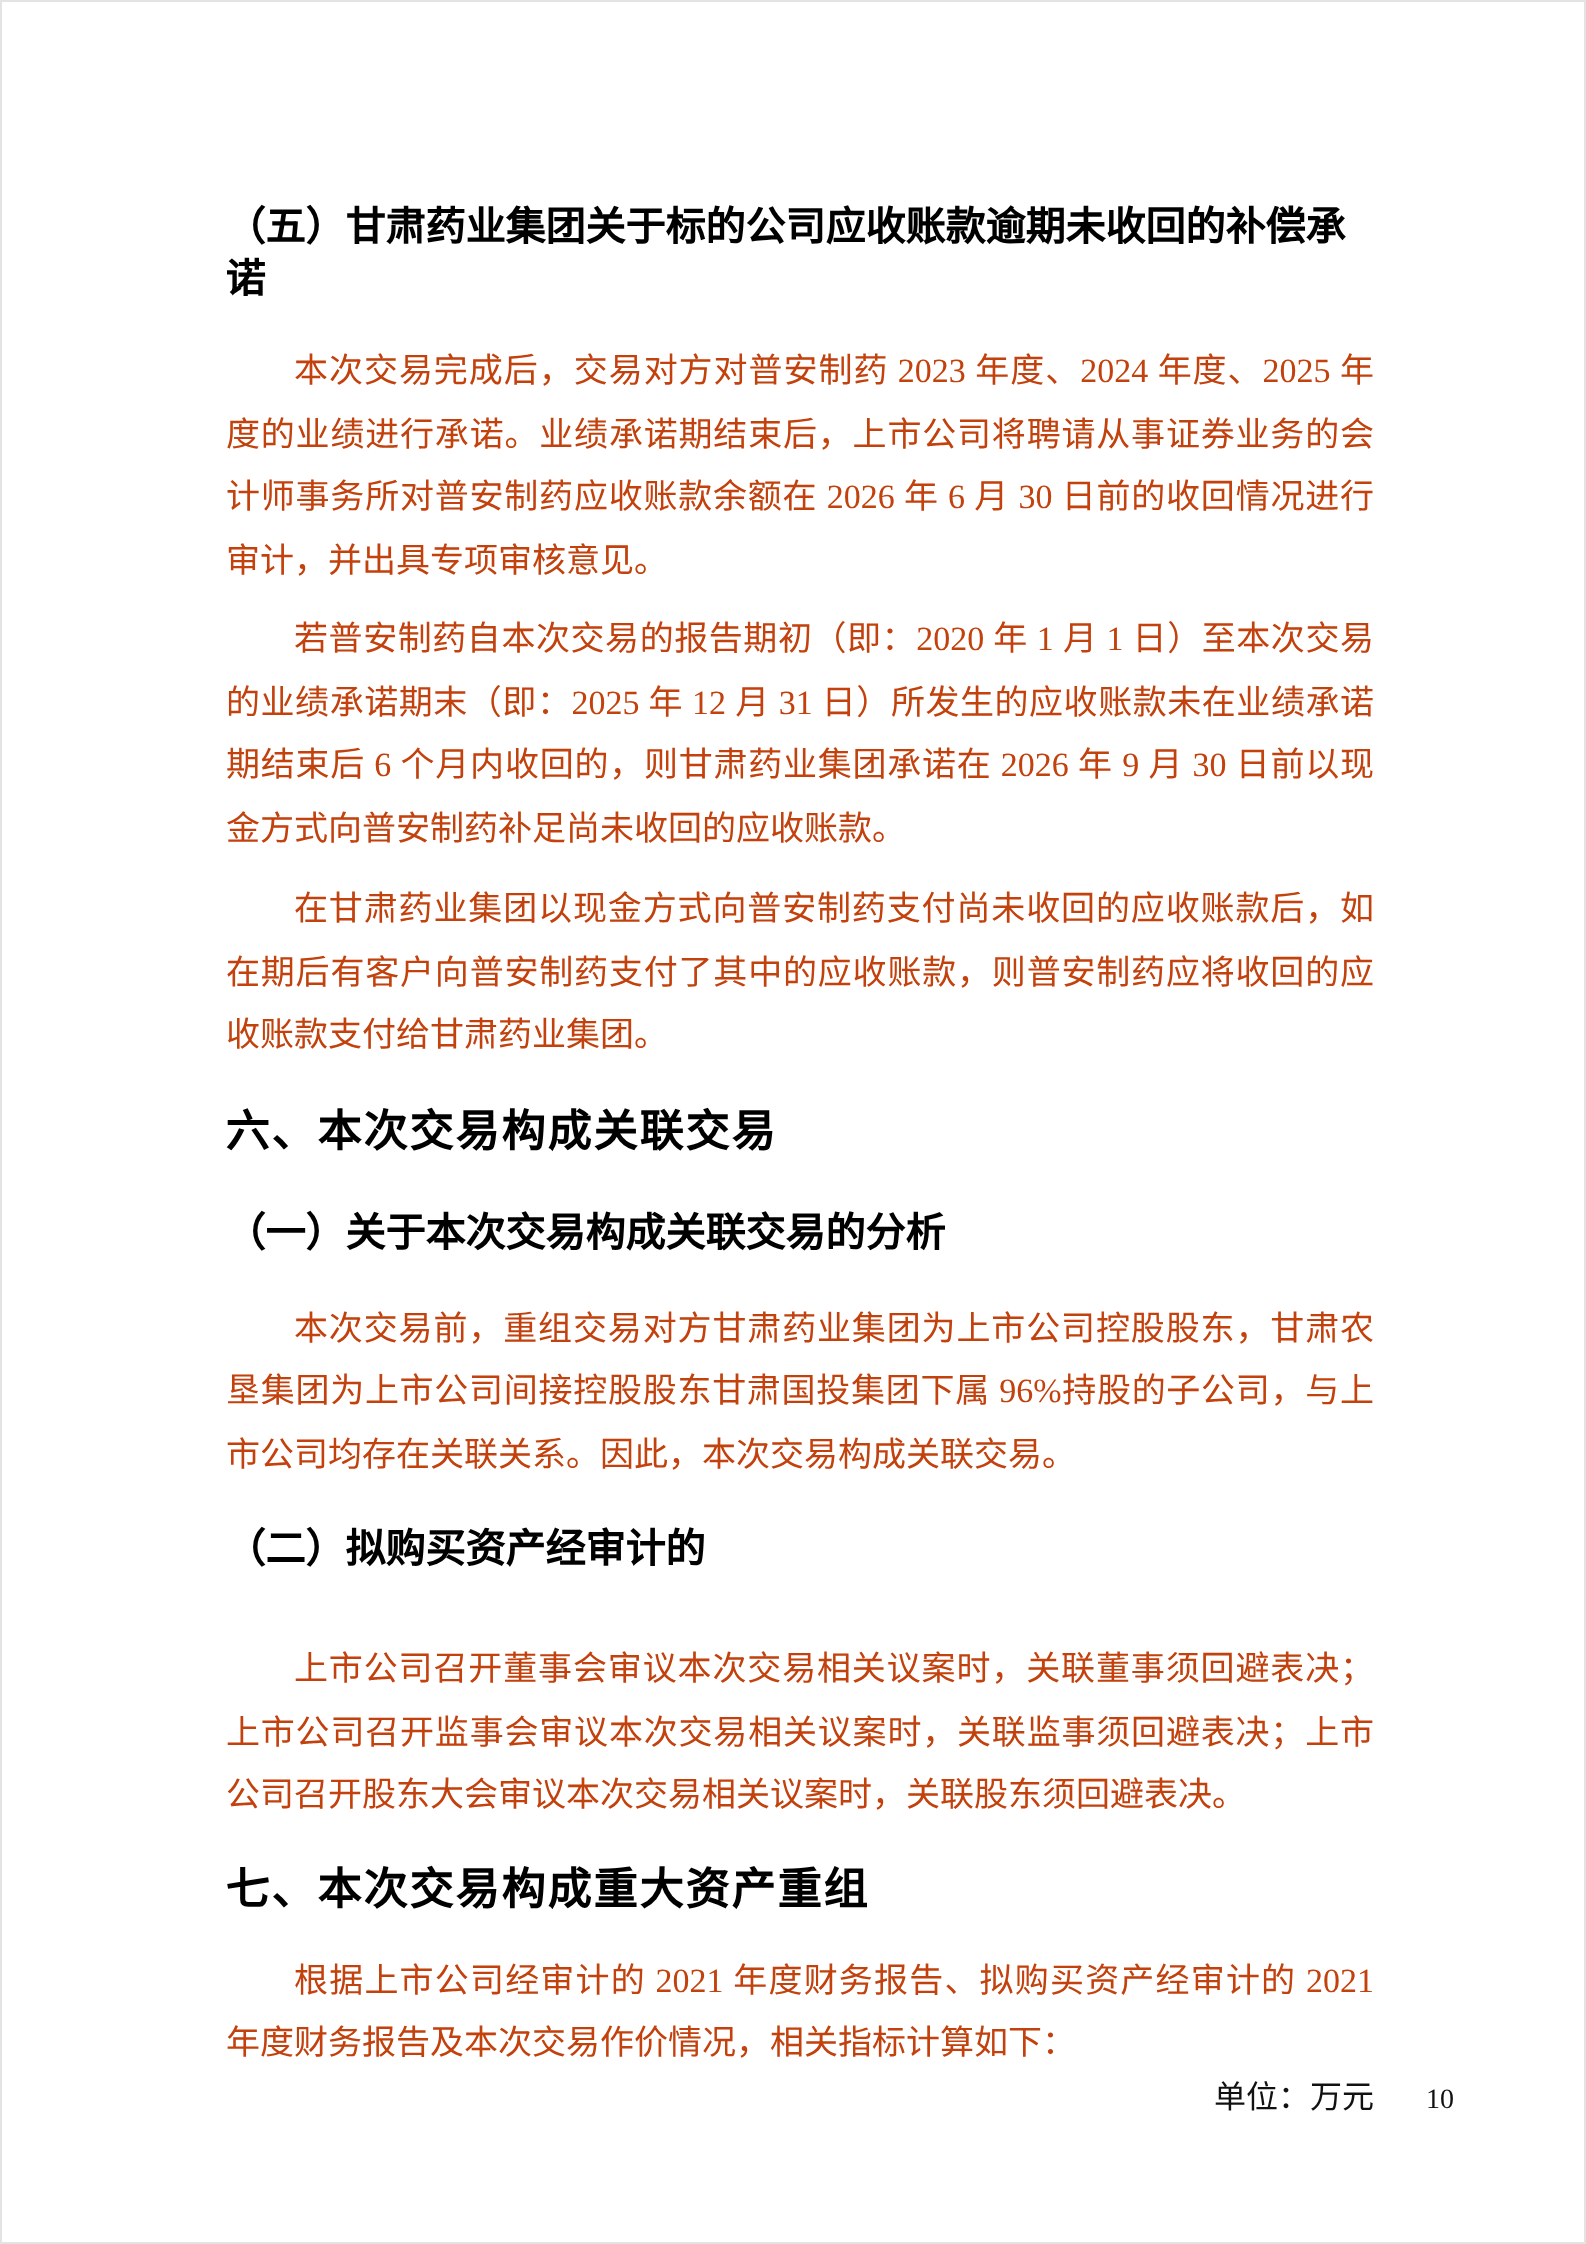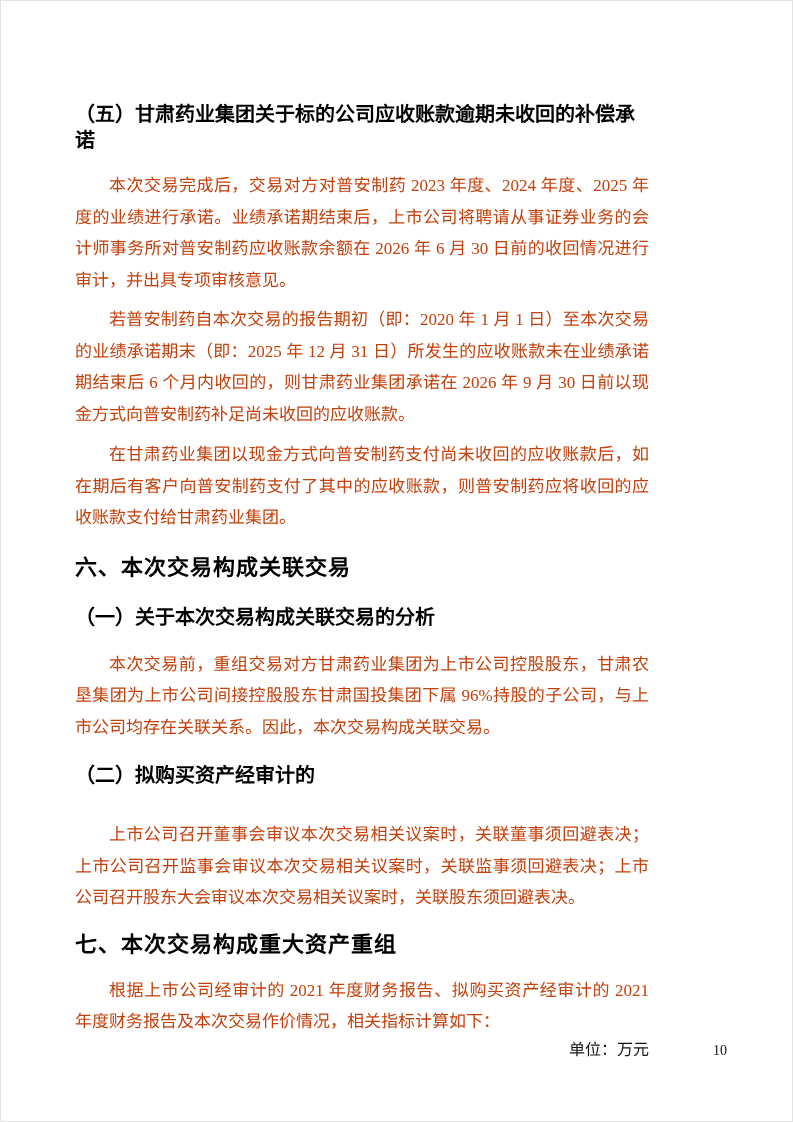"（五）甘肃药业集团关于标的公司应收账款逾期未收回的补偿承诺" .page { padding: 100px 108px 0 74px -> 100px 108px 0 112px }
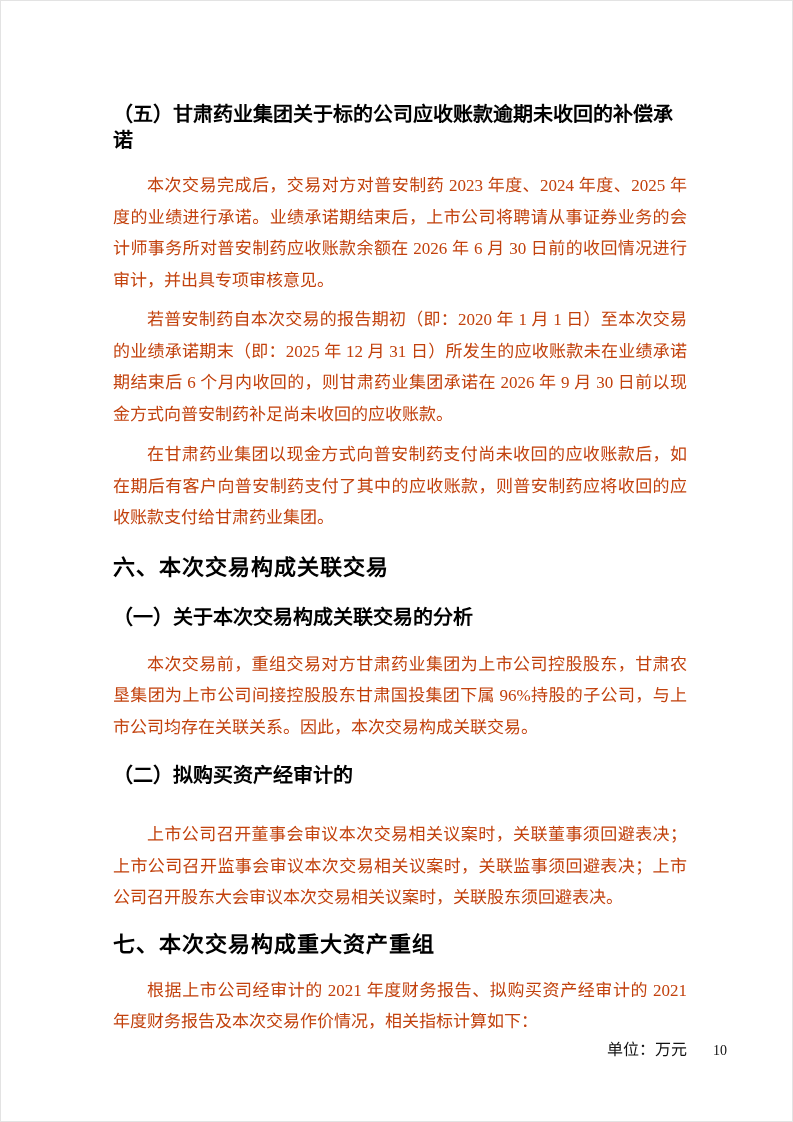"六、本次交易构成关联交易" #h6 { font-family: none -> Liberation Mono, monospace }
